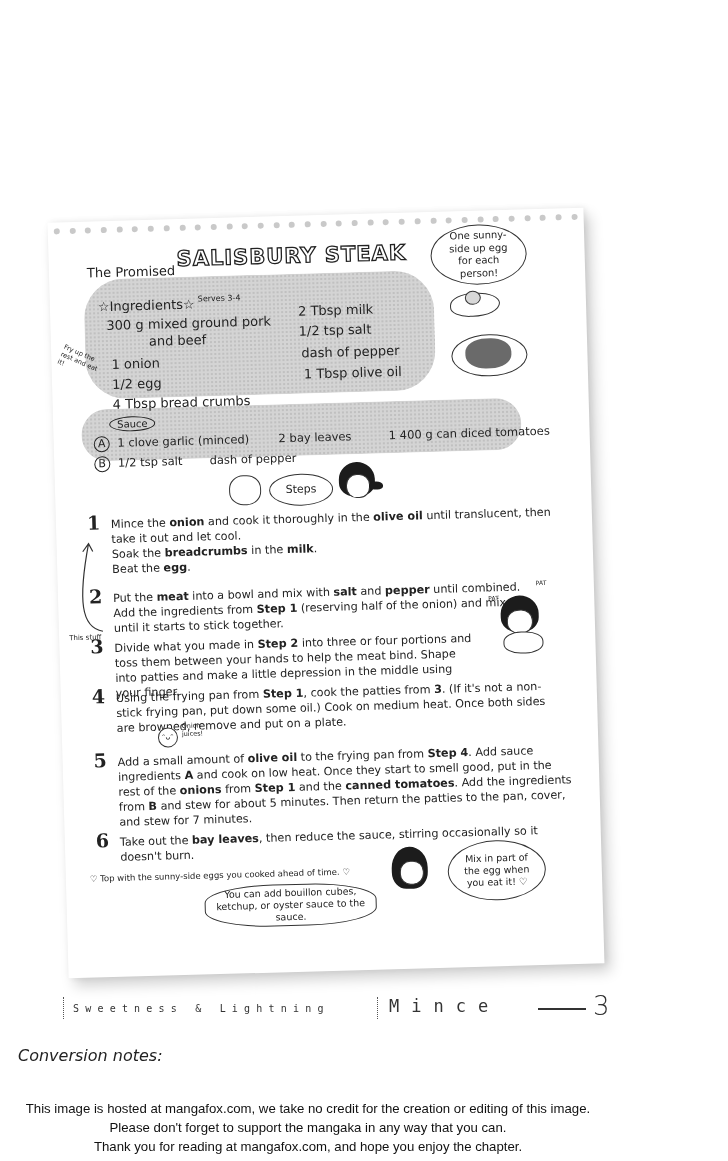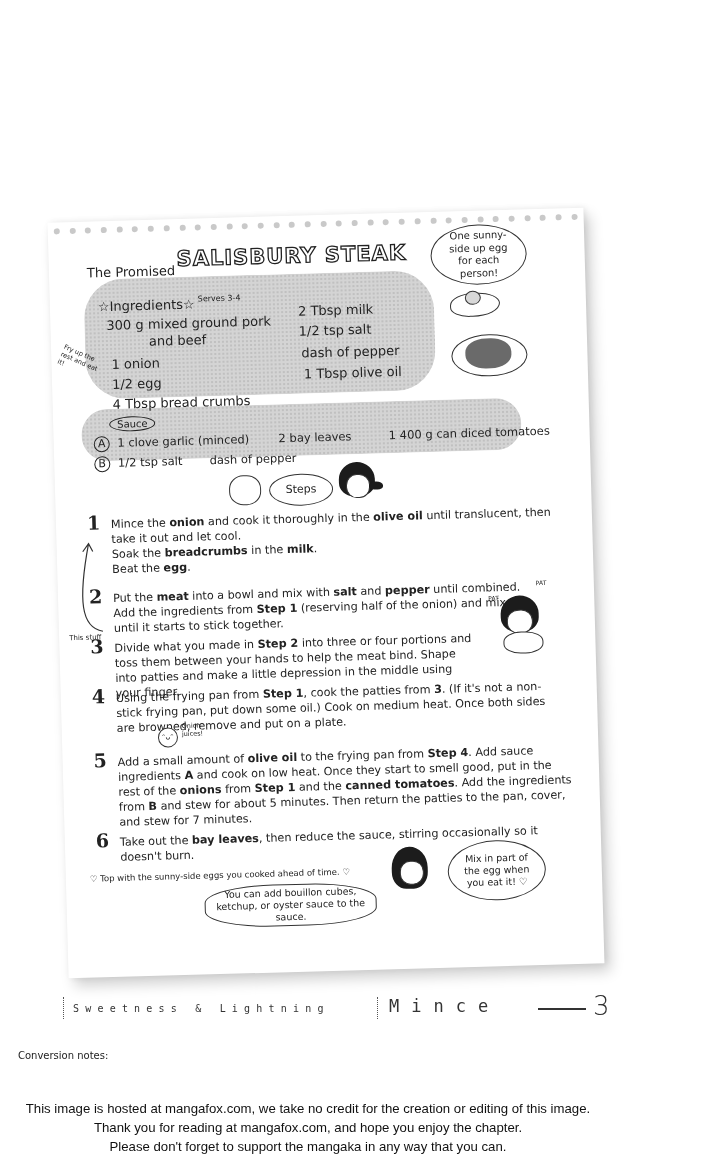"Conversion notes:" .notes { font-size: 10px -> 16px; font-style: none -> italic }
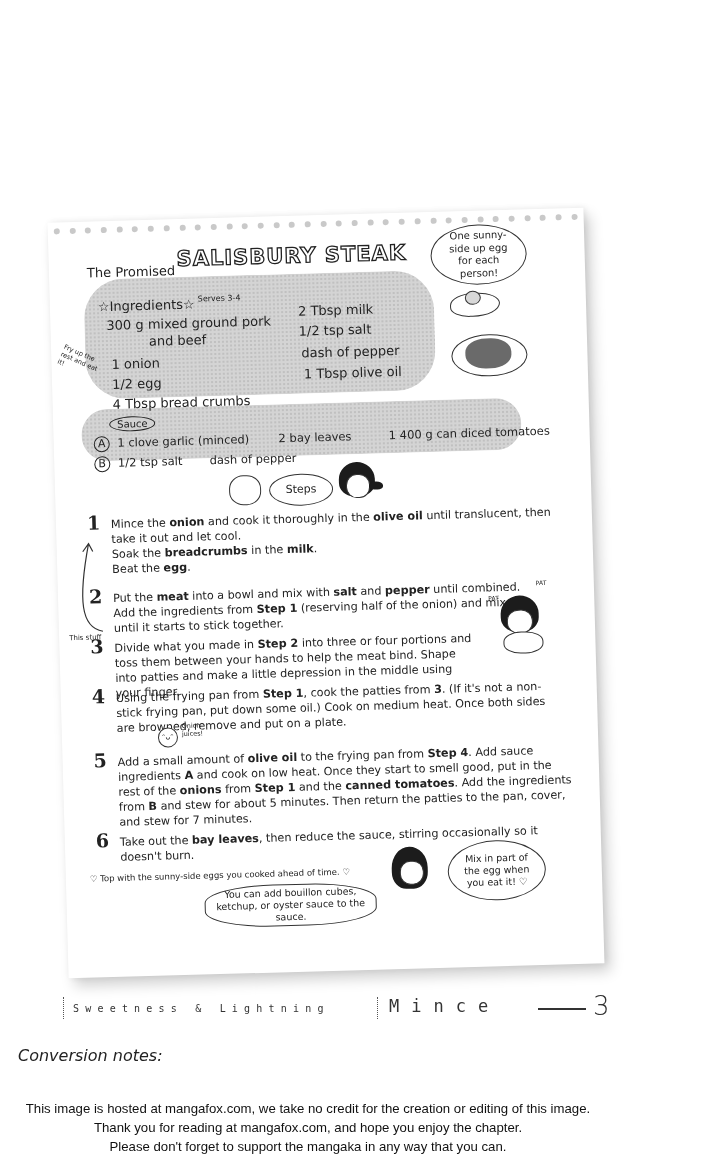"Thank you for reading at" div { order: before "Please don't forget to support" -> after "Please don't forget to support" }
